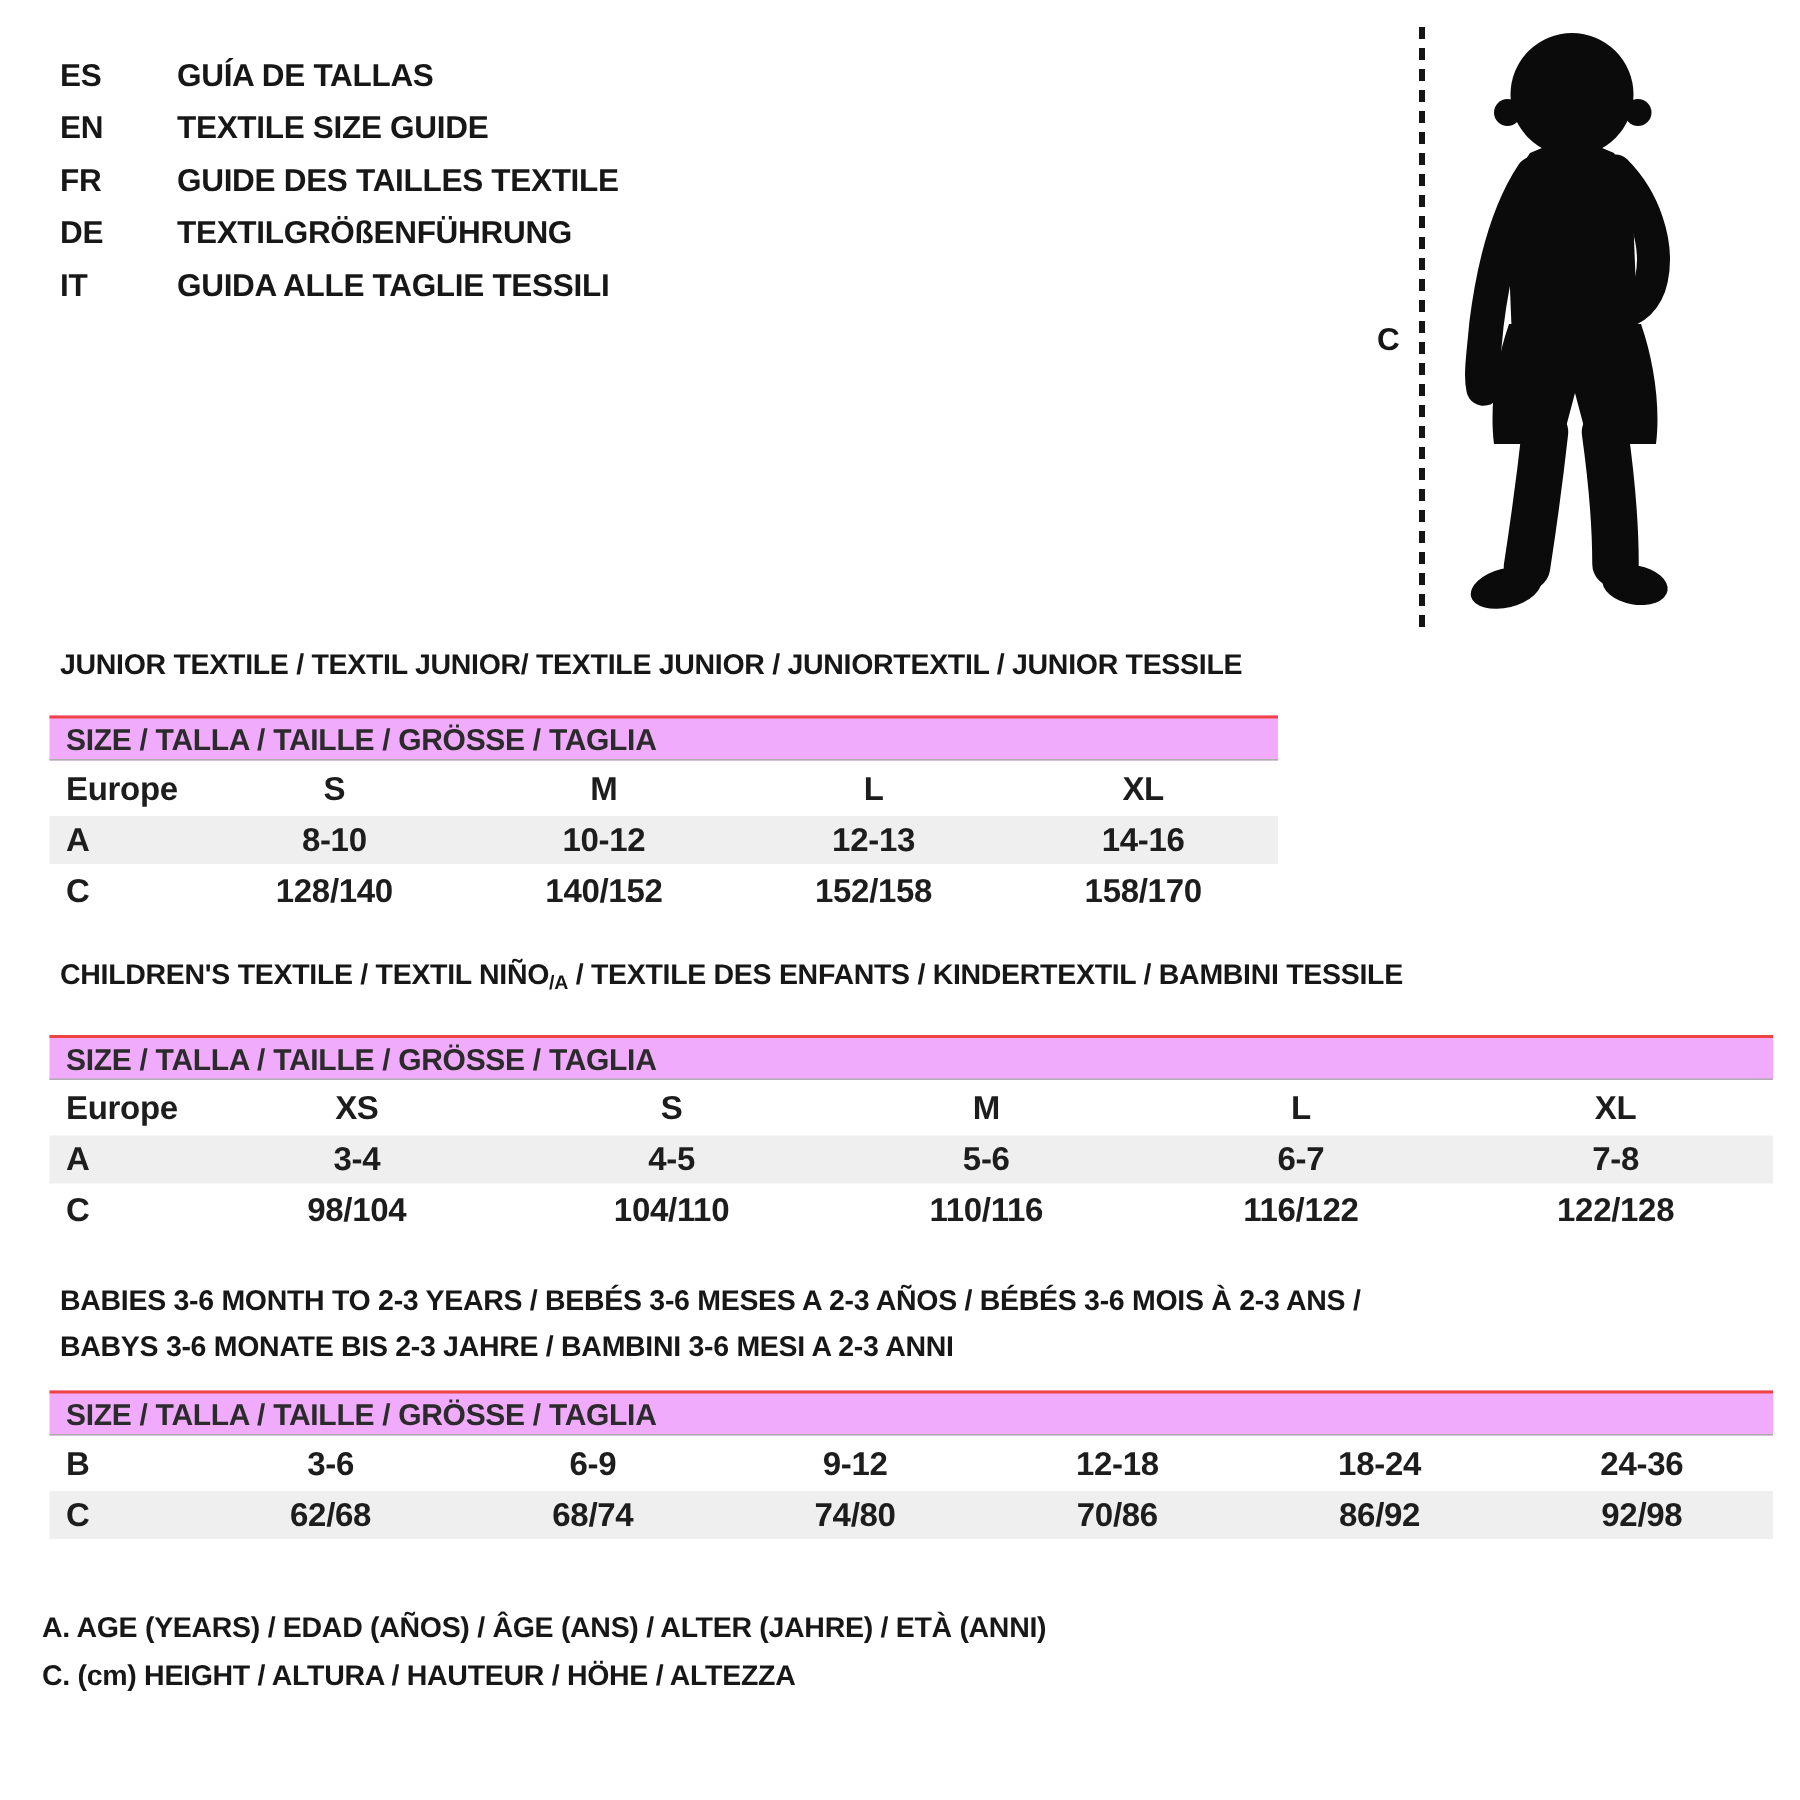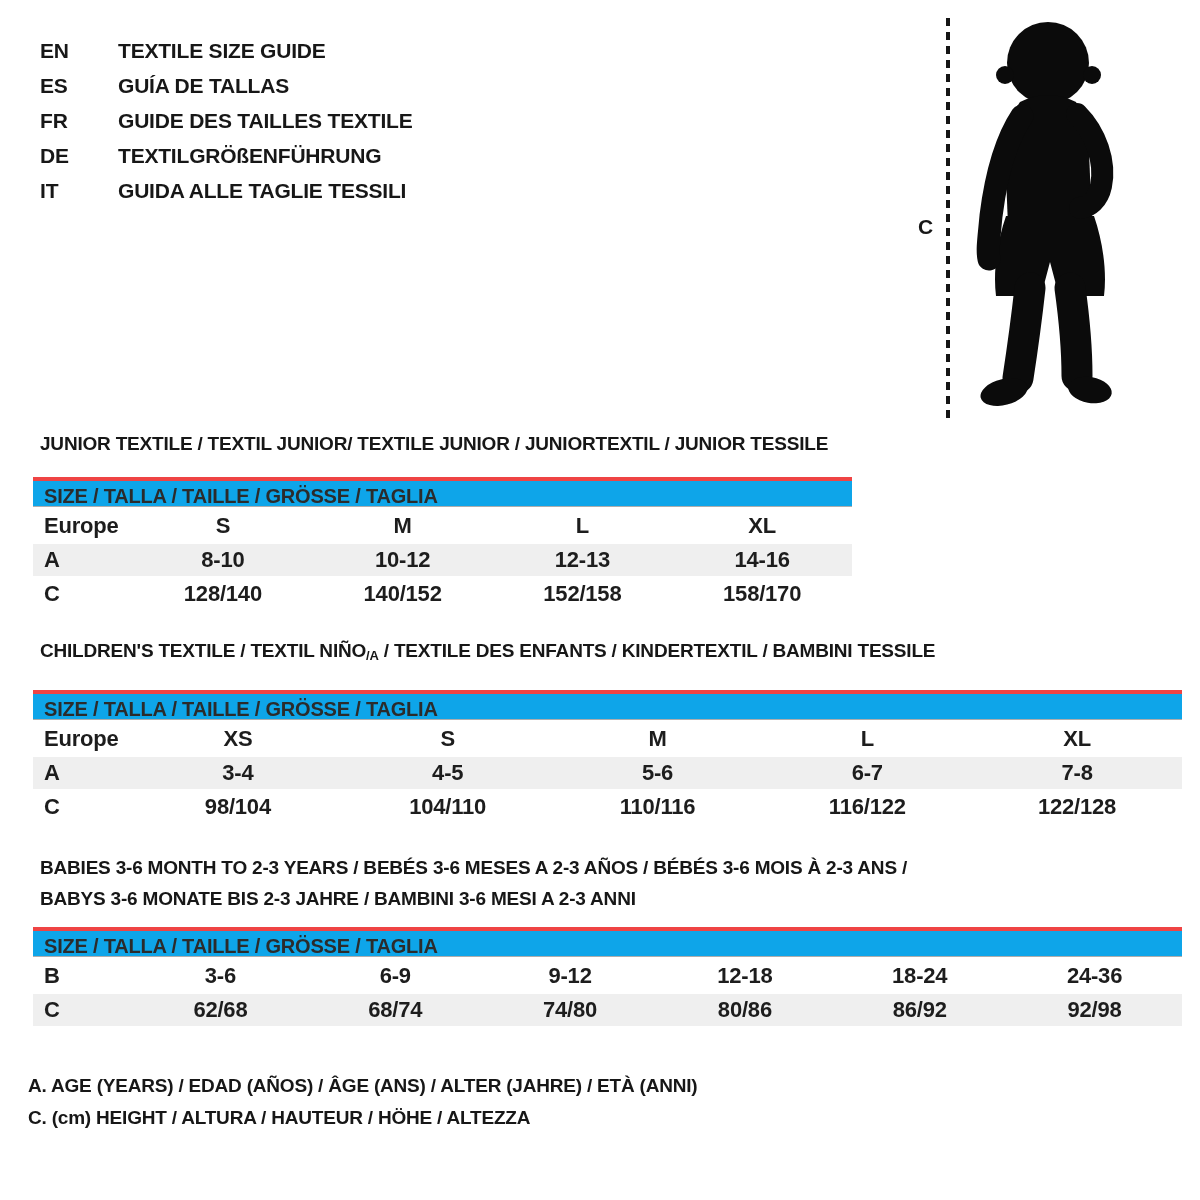"EN" div.lang-row { order: before "ES" -> after "ES" }
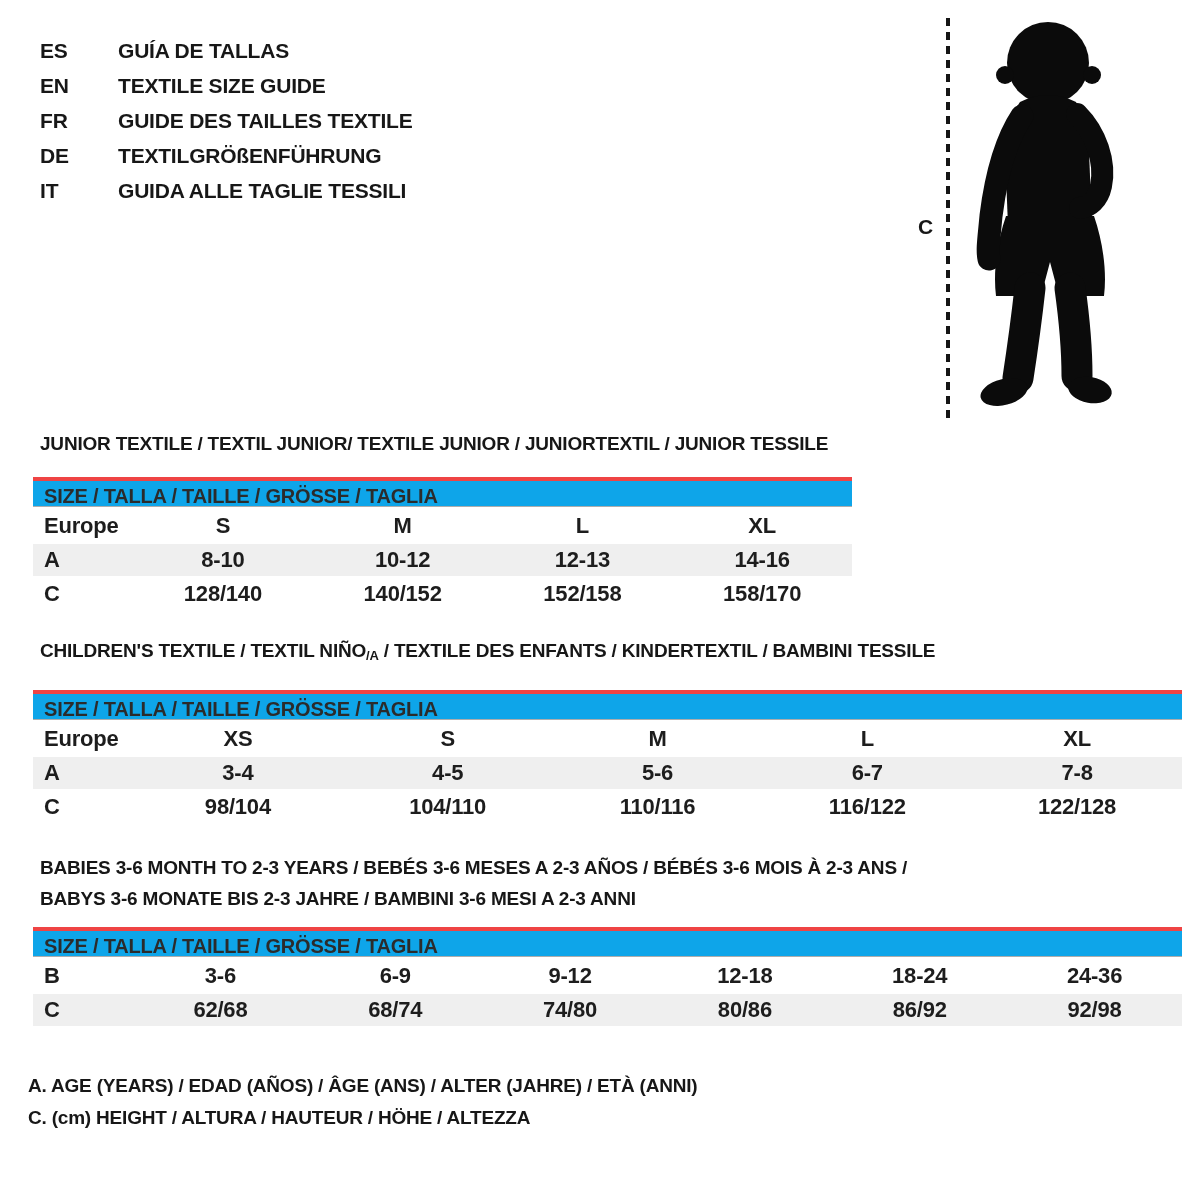"SIZE / TALLA / TAILLE" .thead { background: #0ea5e9 -> #f0abfc; border-top: 4px solid #ef4444 -> 2px solid #ef4444 }
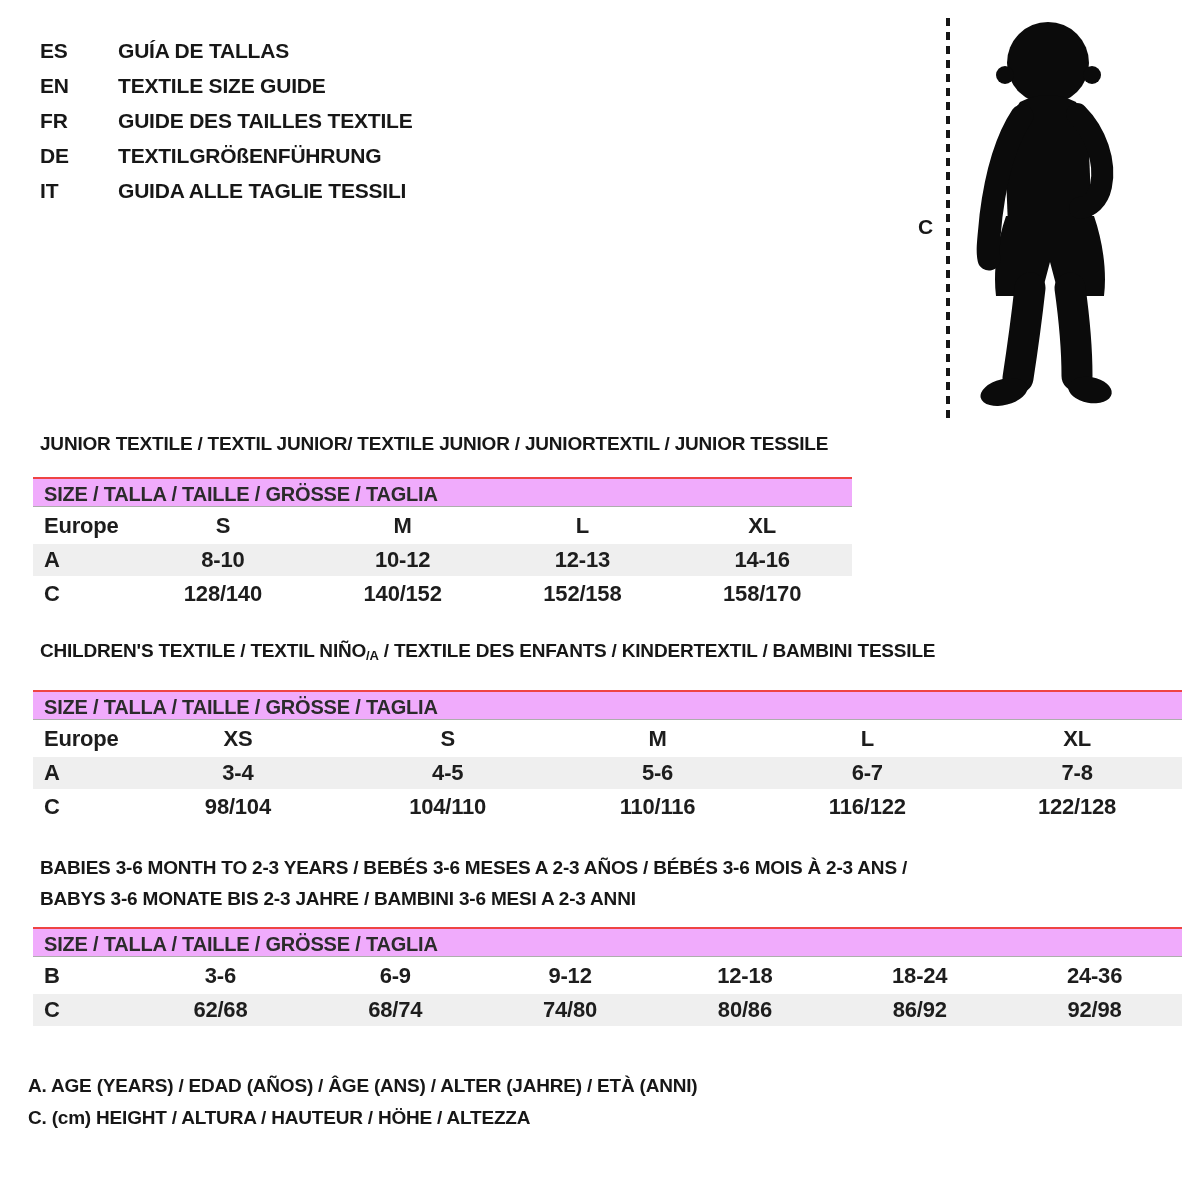"80/86" span.cell { text: 80/86 -> 70/86 }
